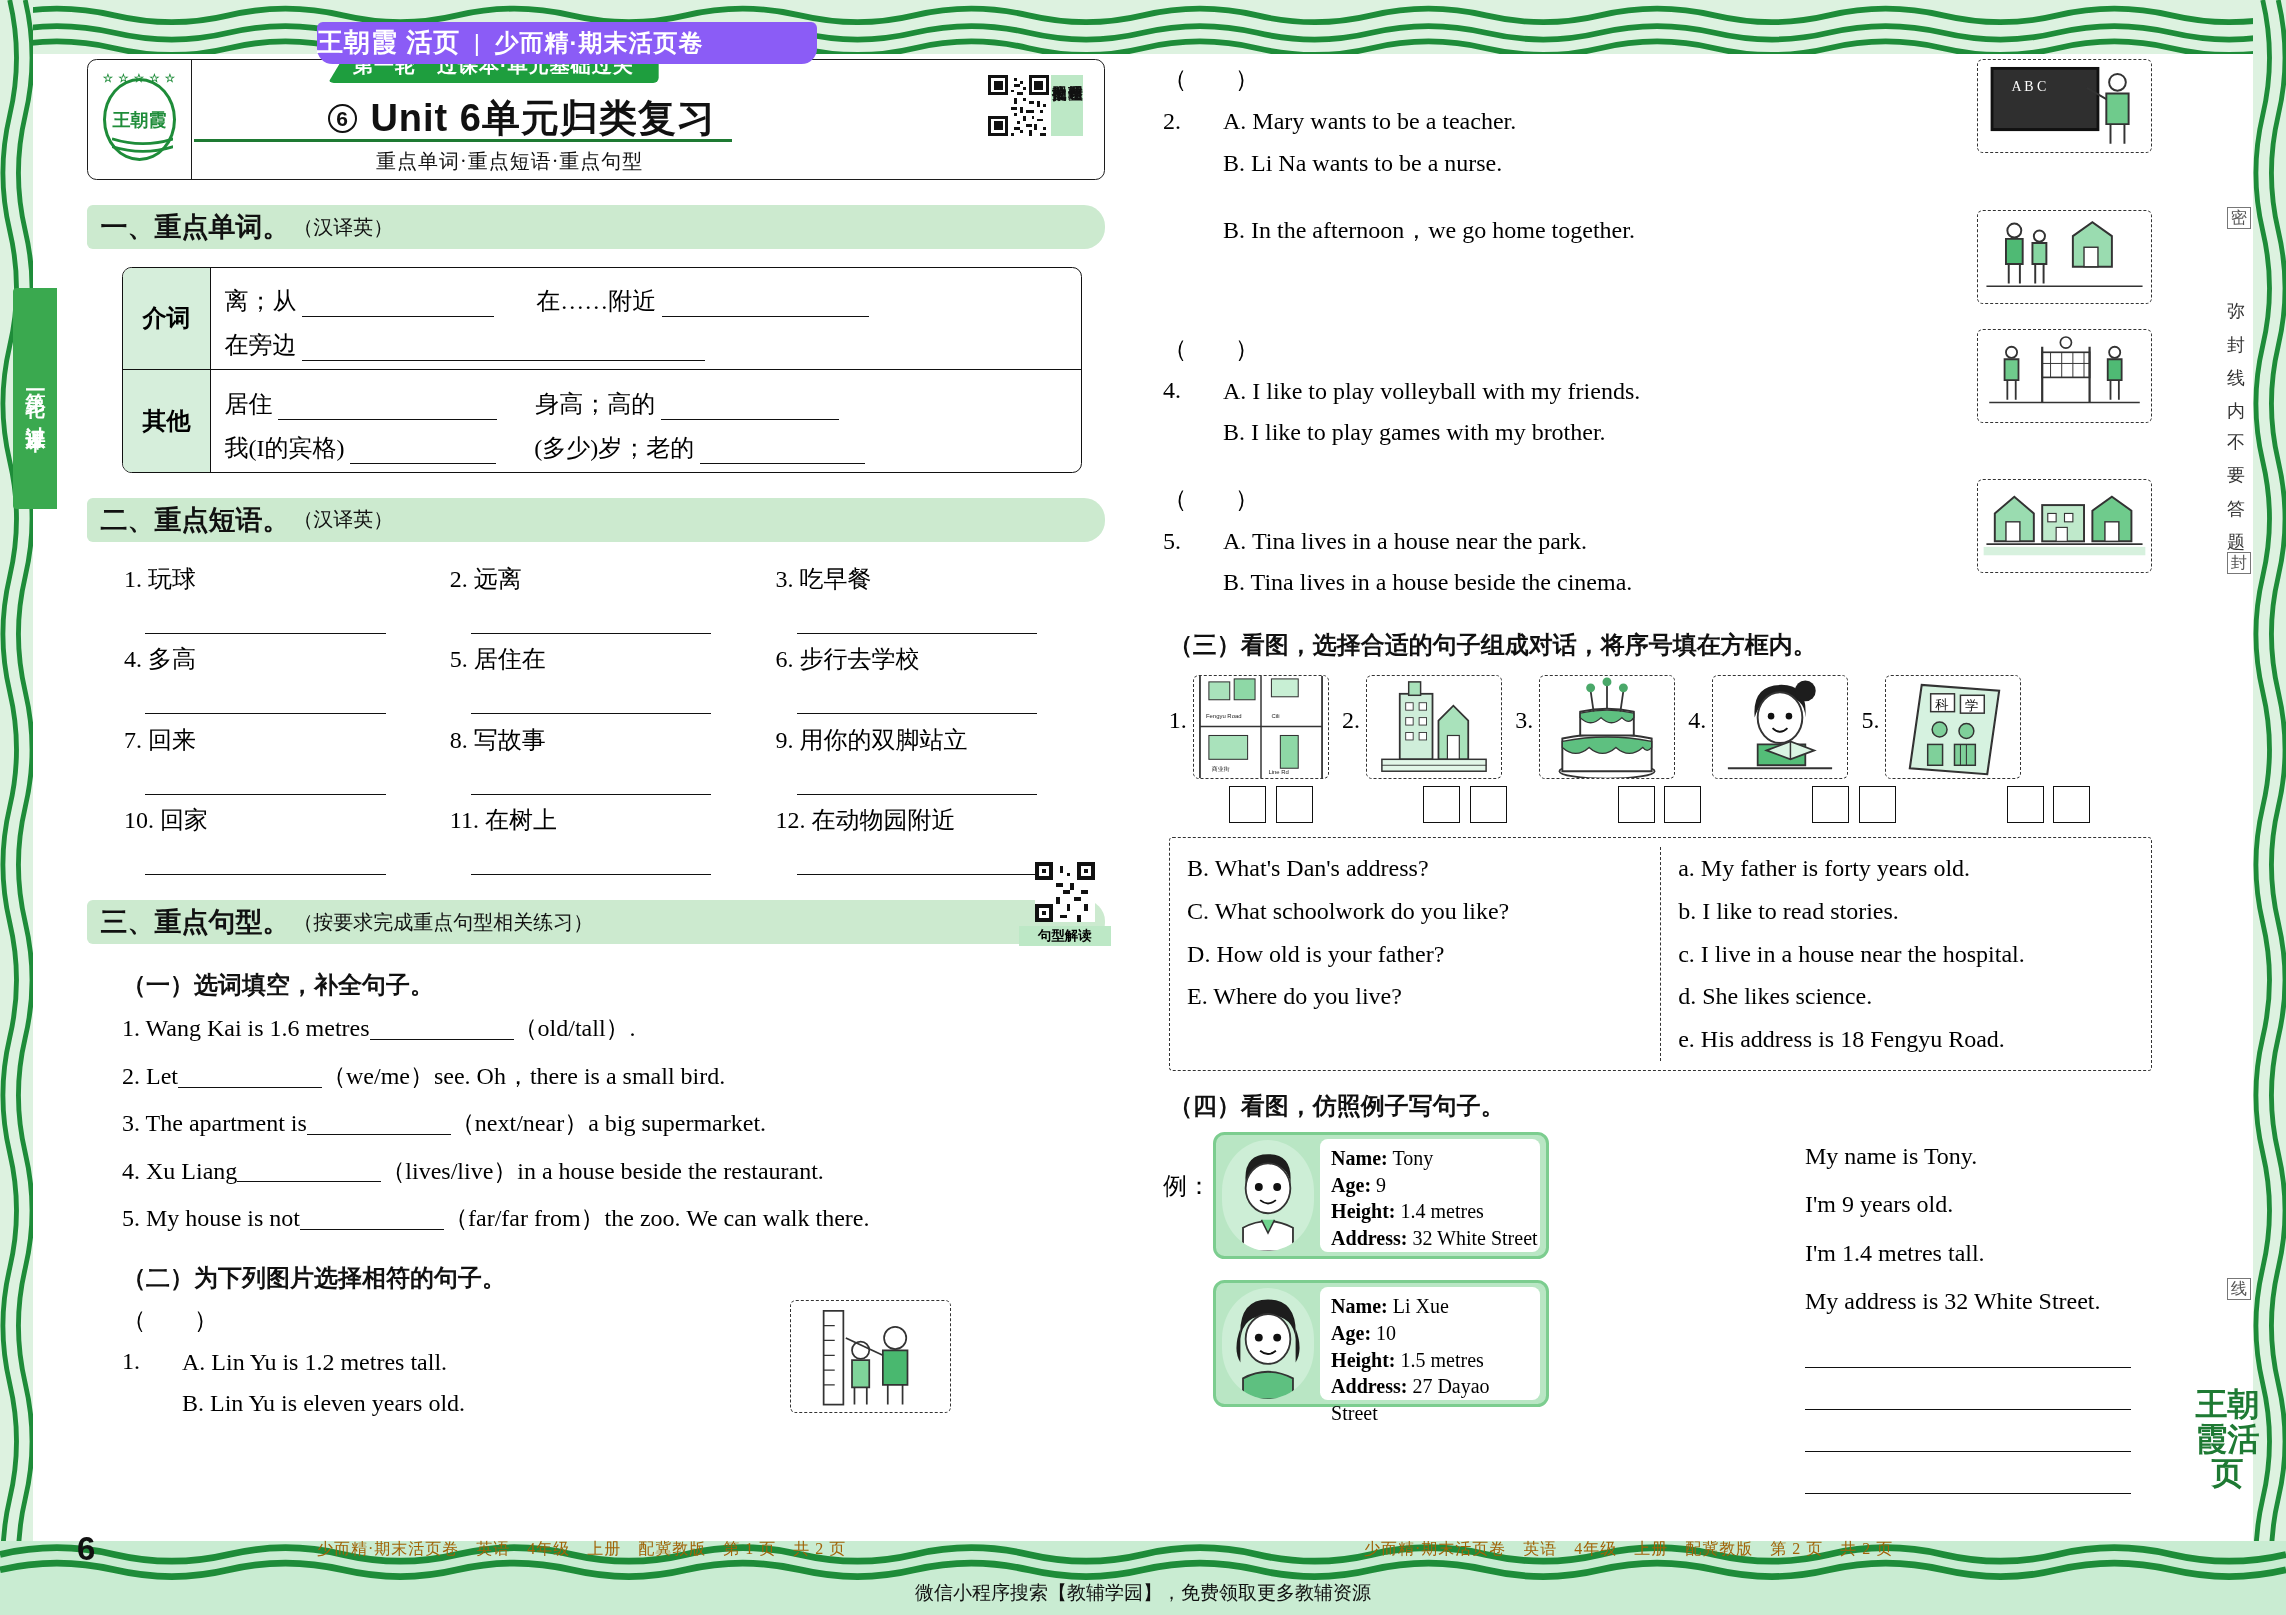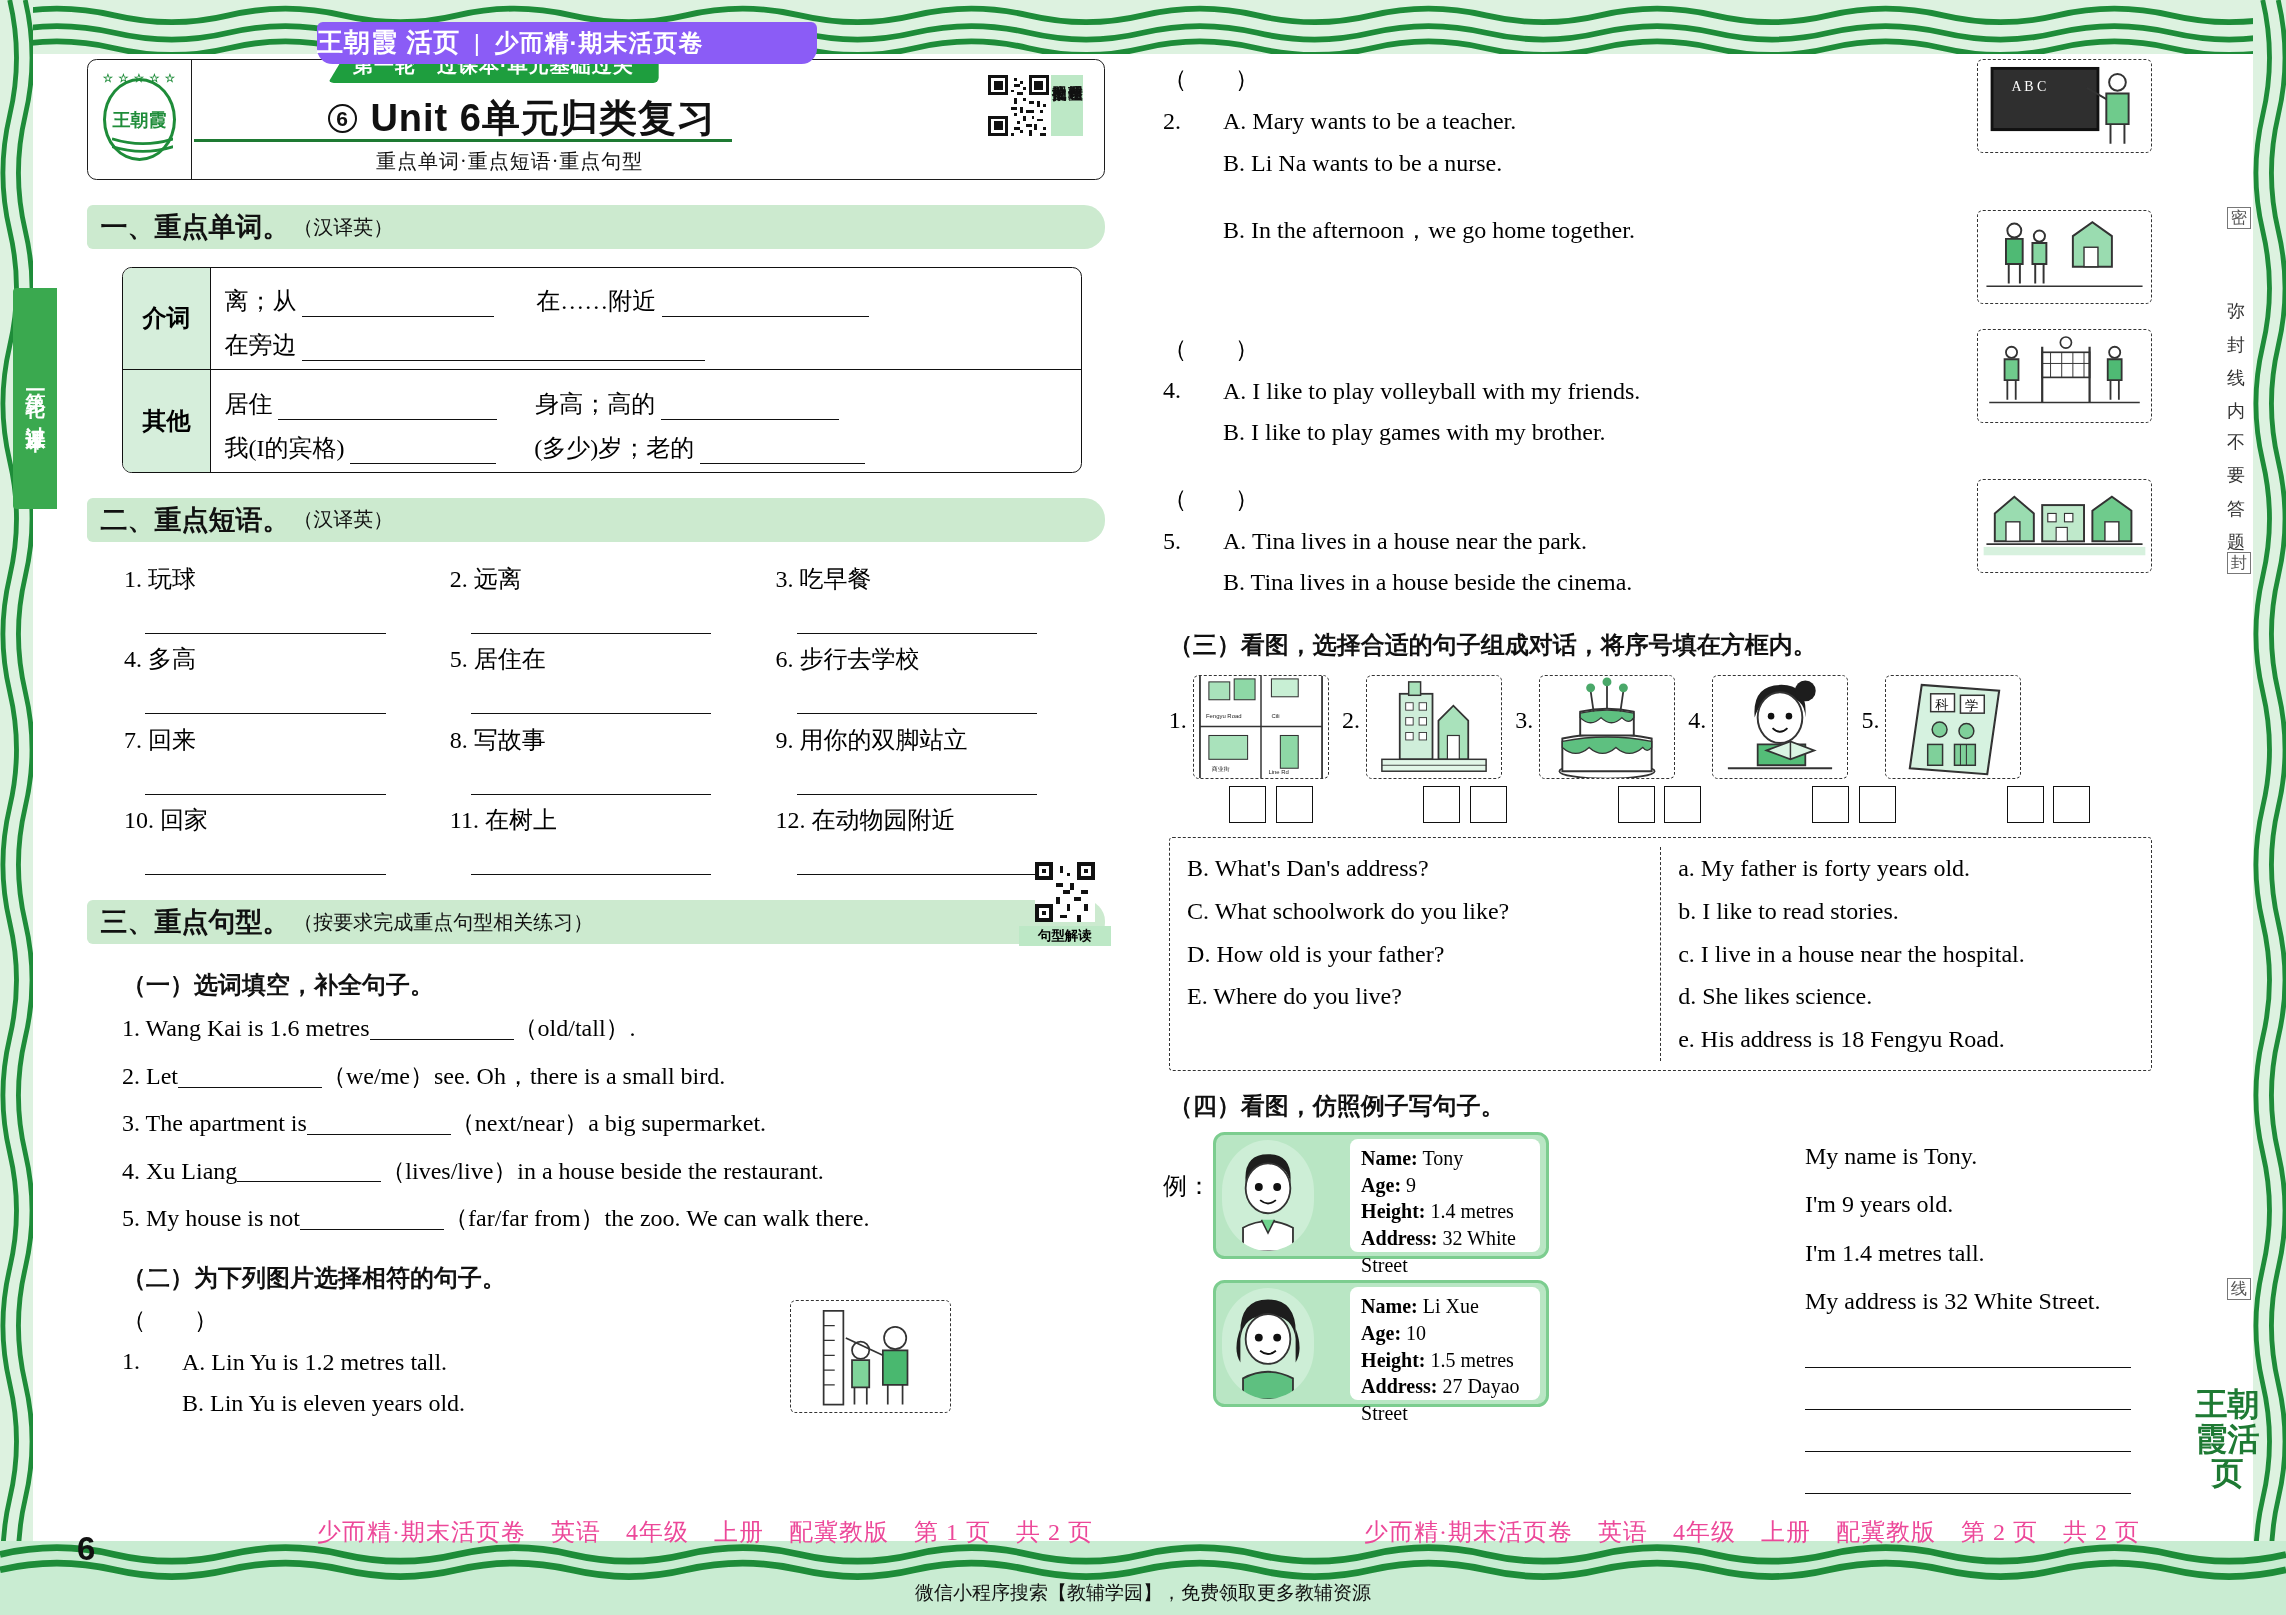"Name: Tony" .id-card { gap: 30px -> none }
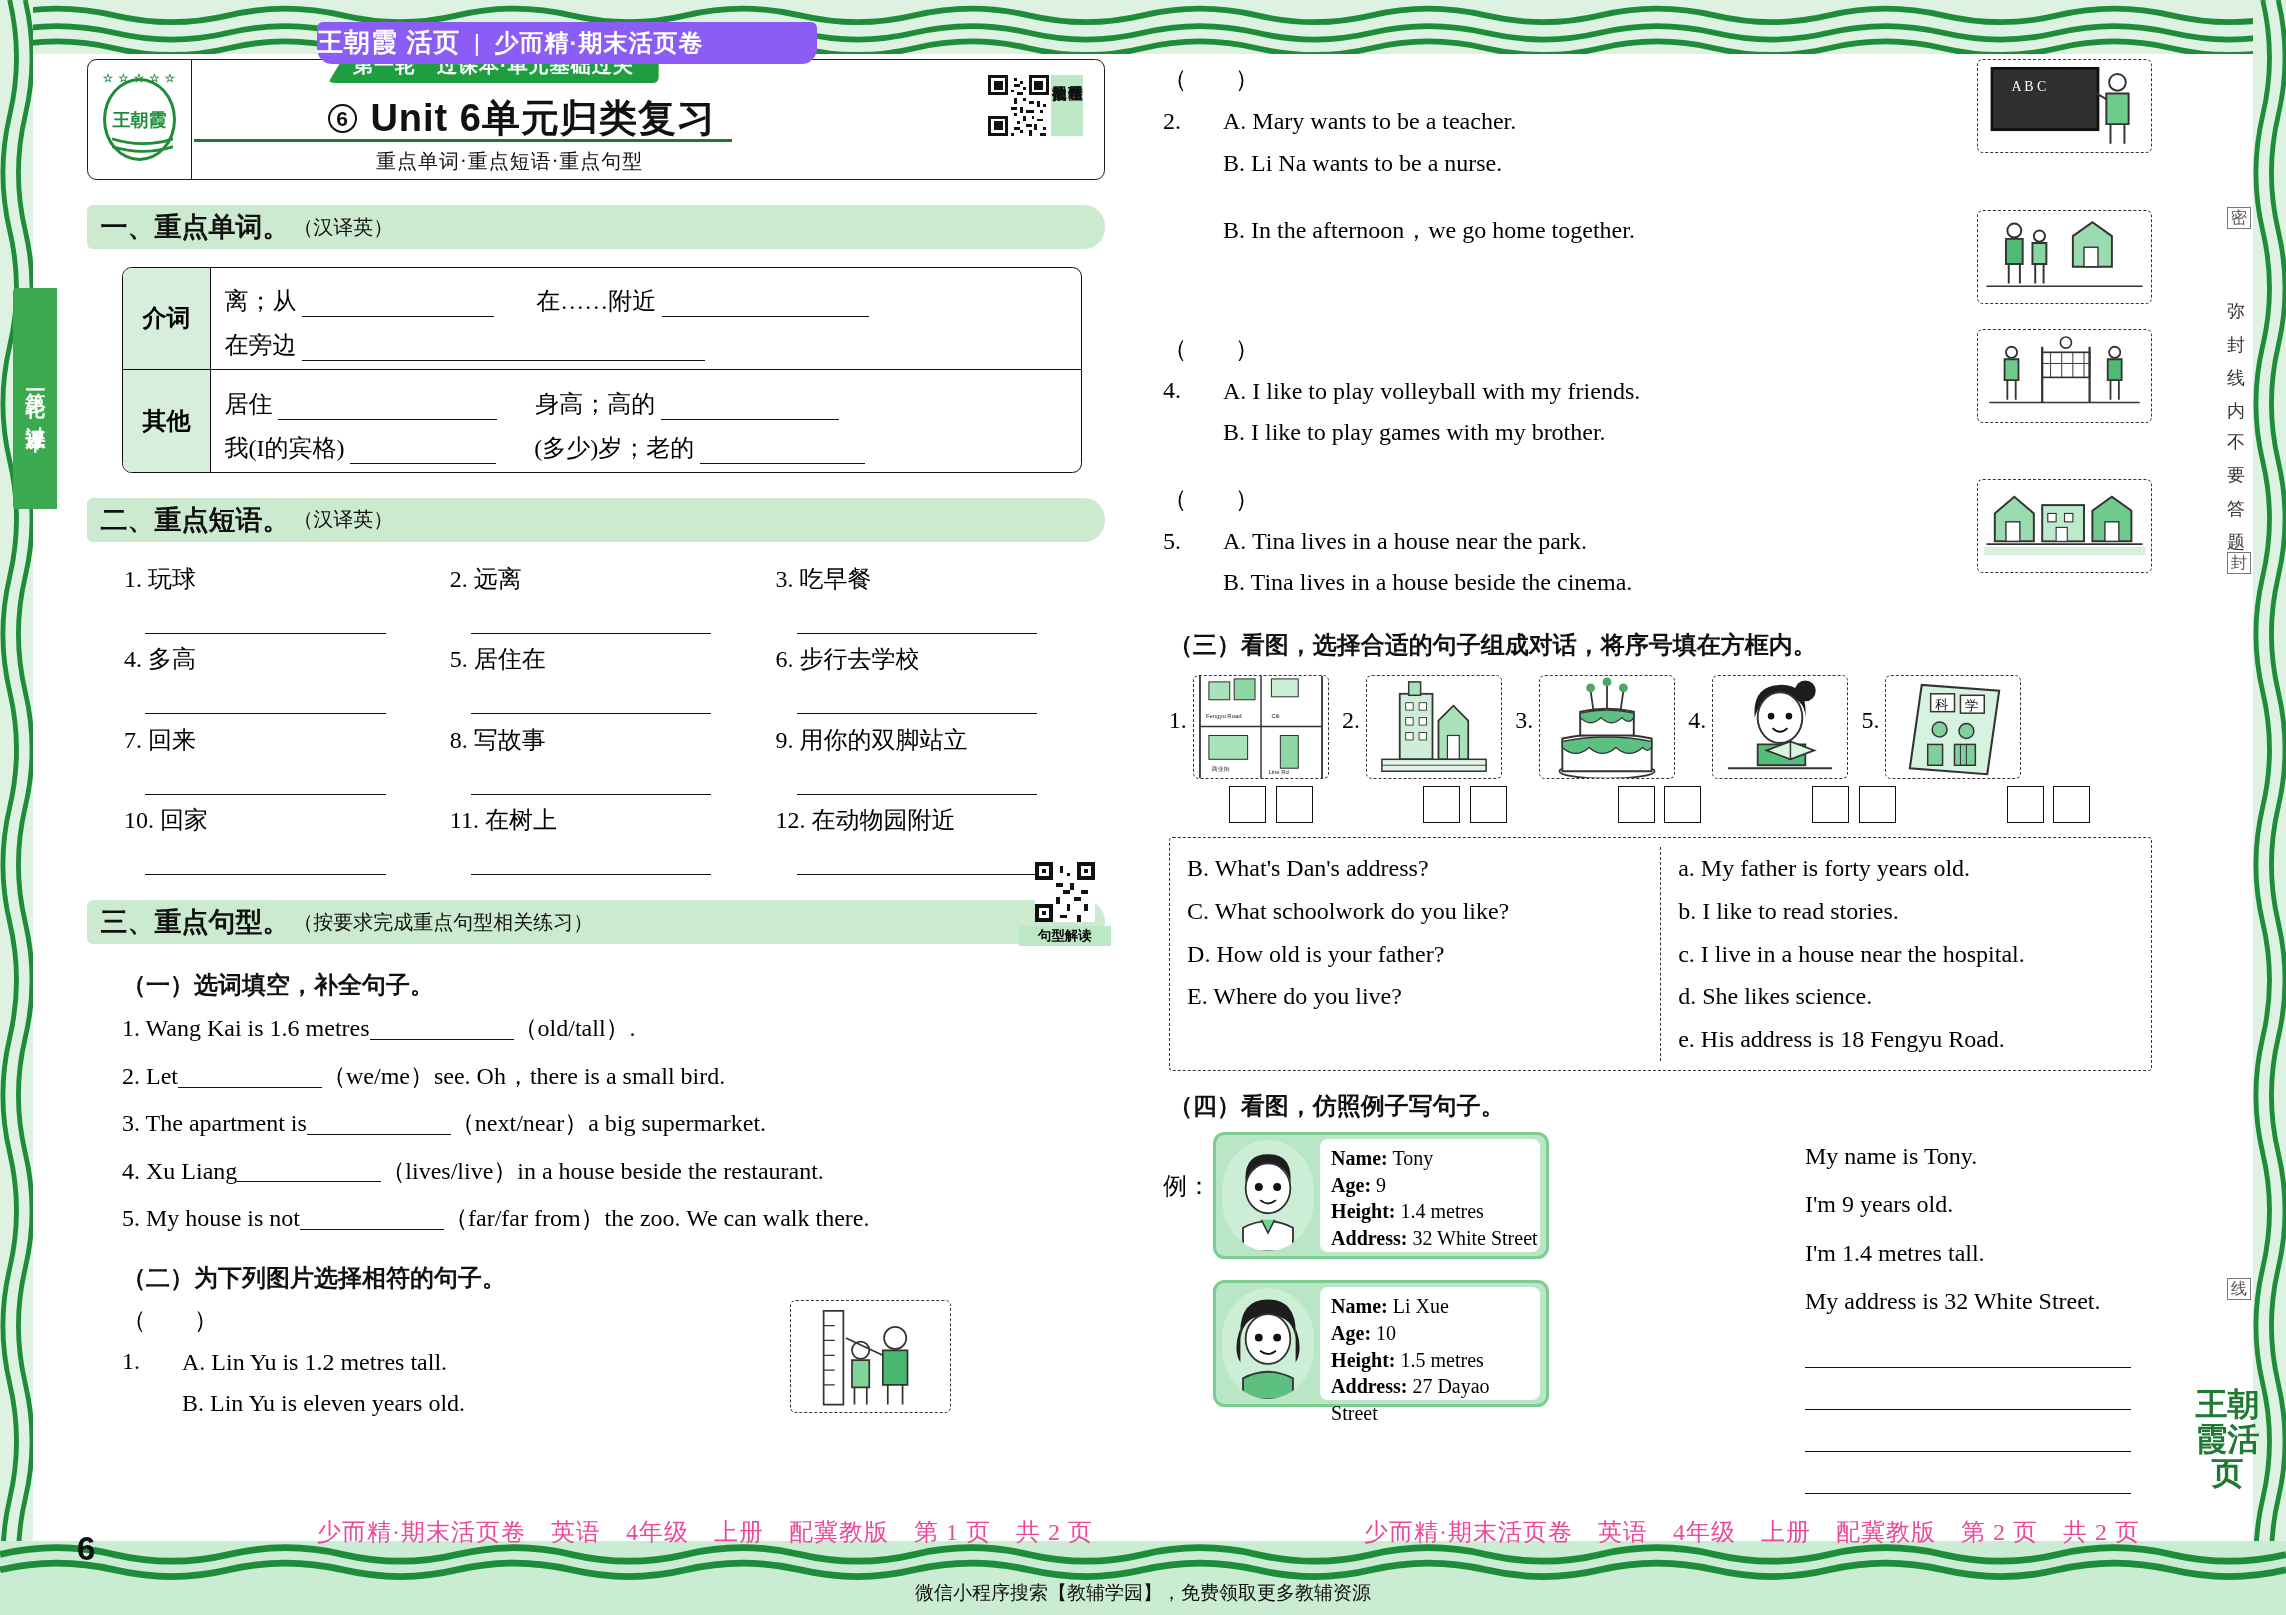"少而精·期末活页卷 英语 4年级 上册 配冀教版" .footer { bottom: 68px -> 56px; color: #ec4899 -> #a16207; font-size: 24px -> 16px }
